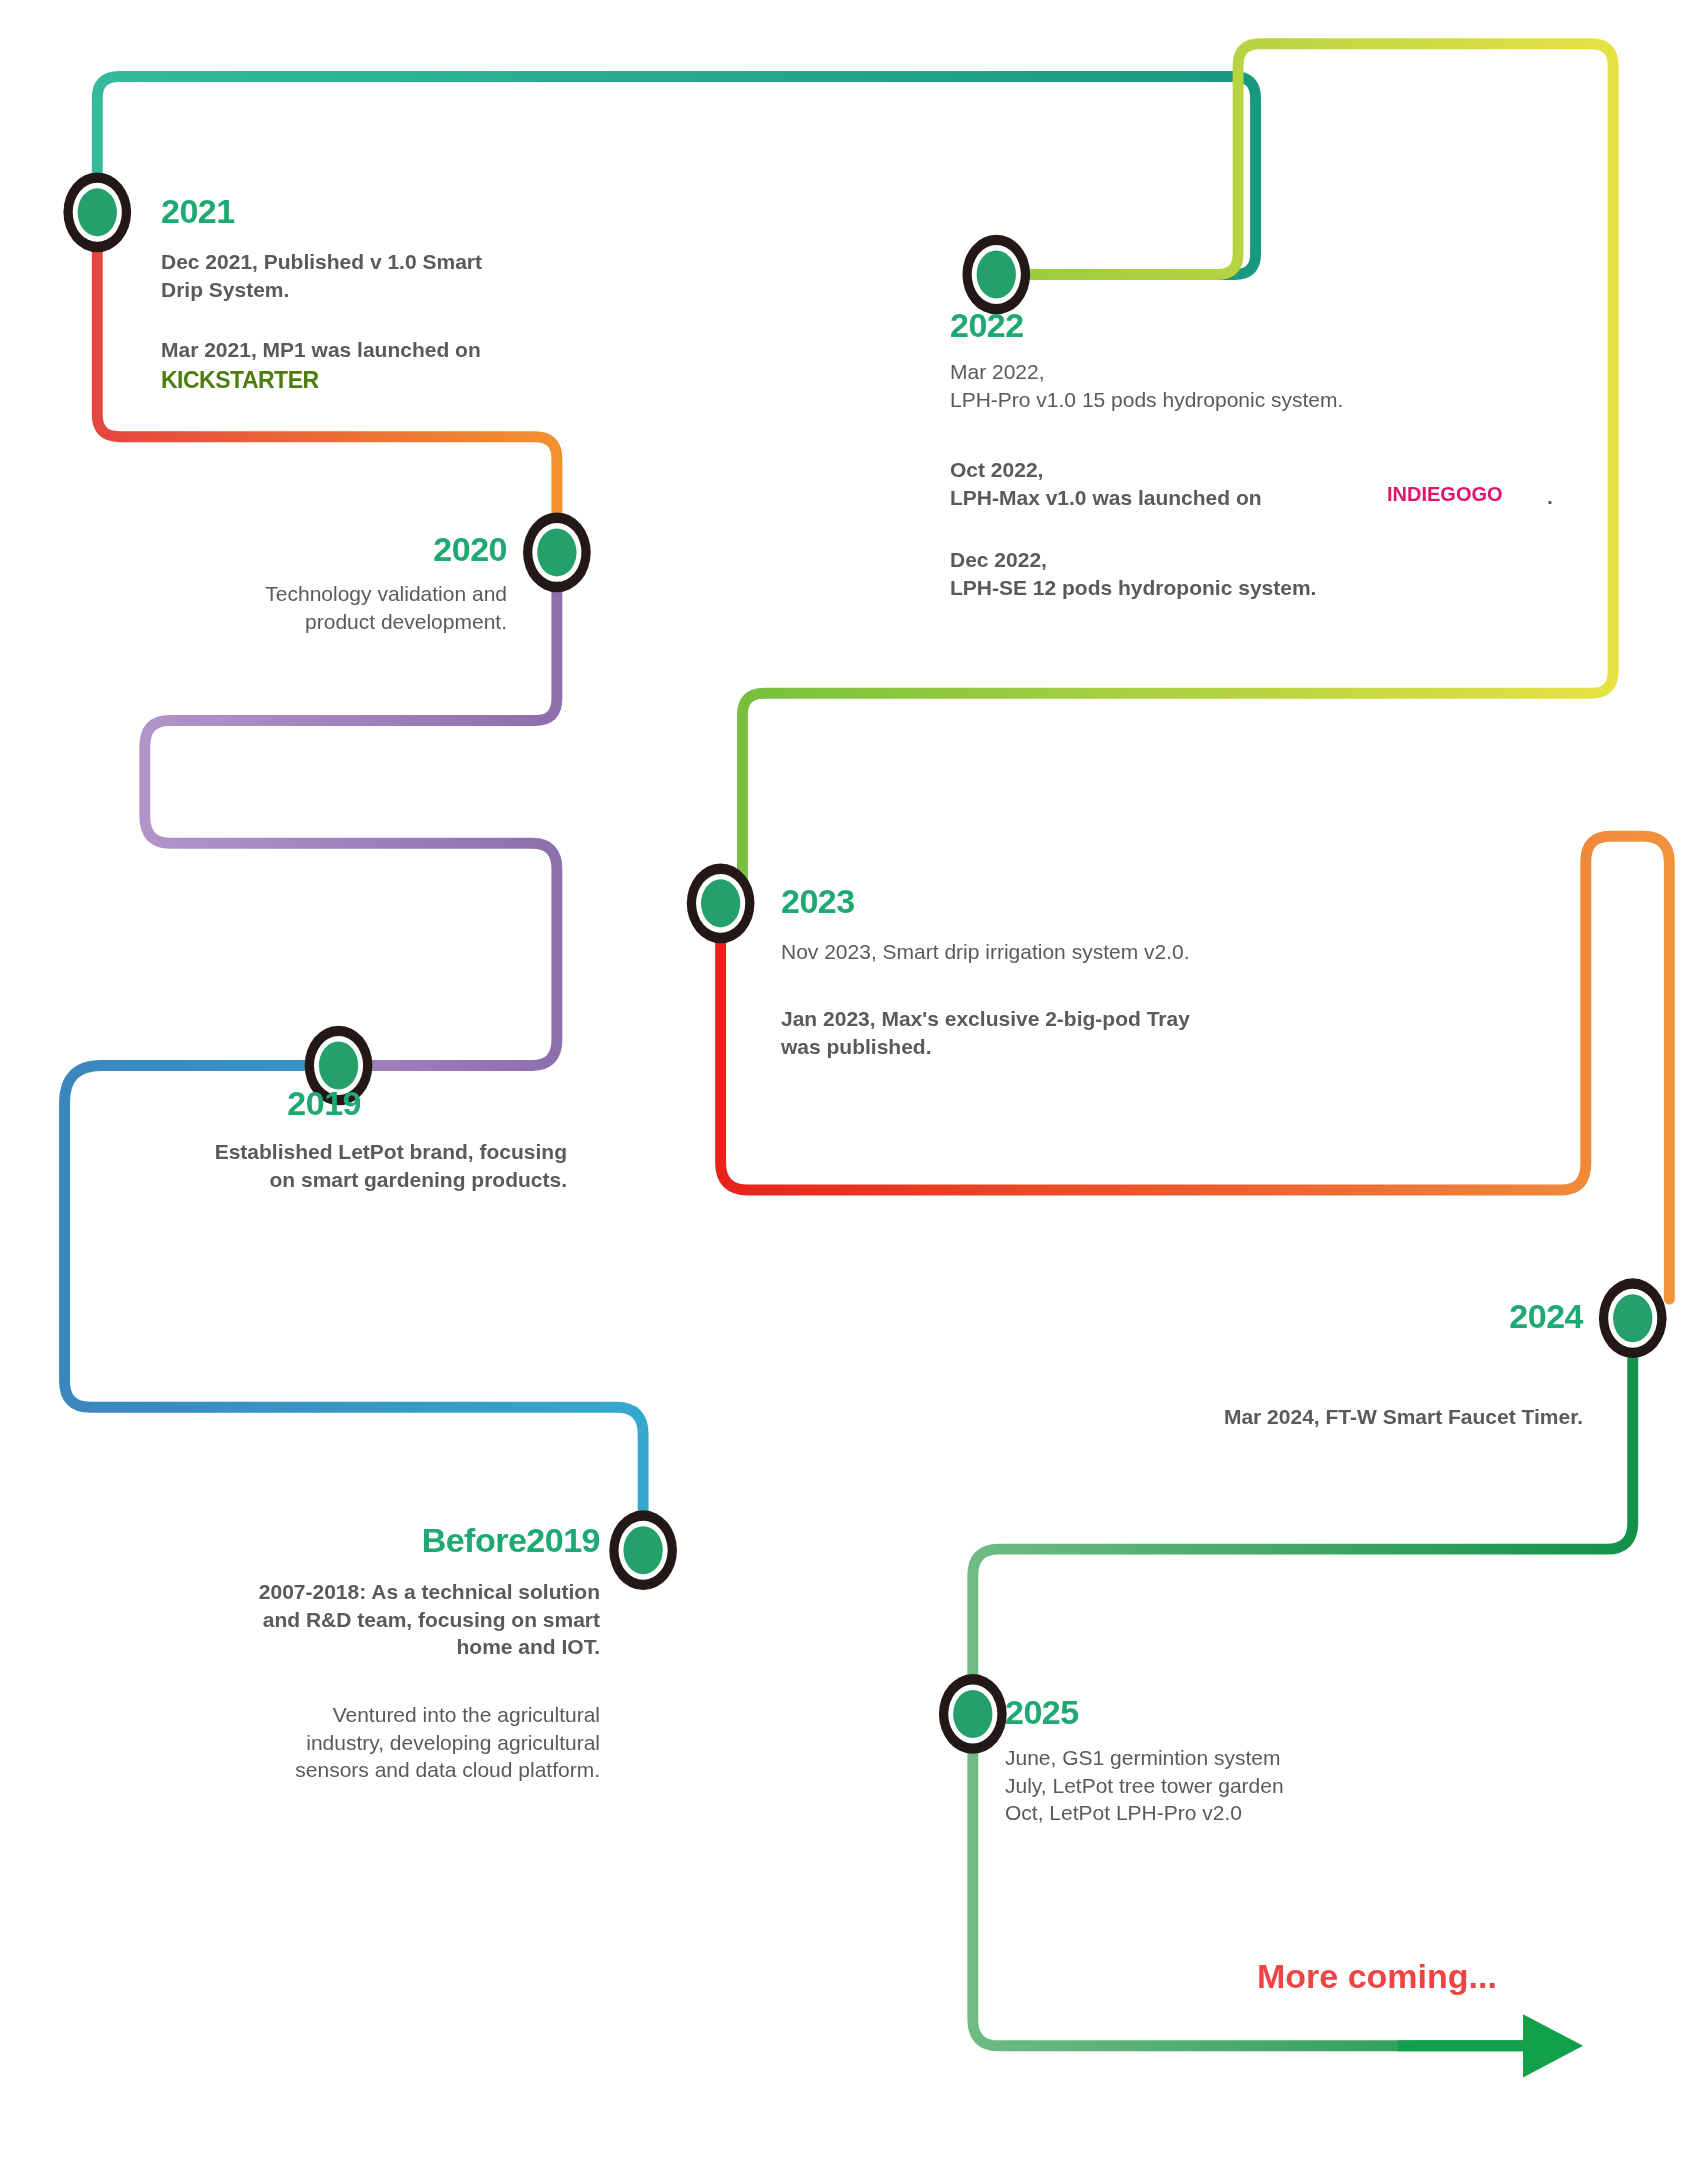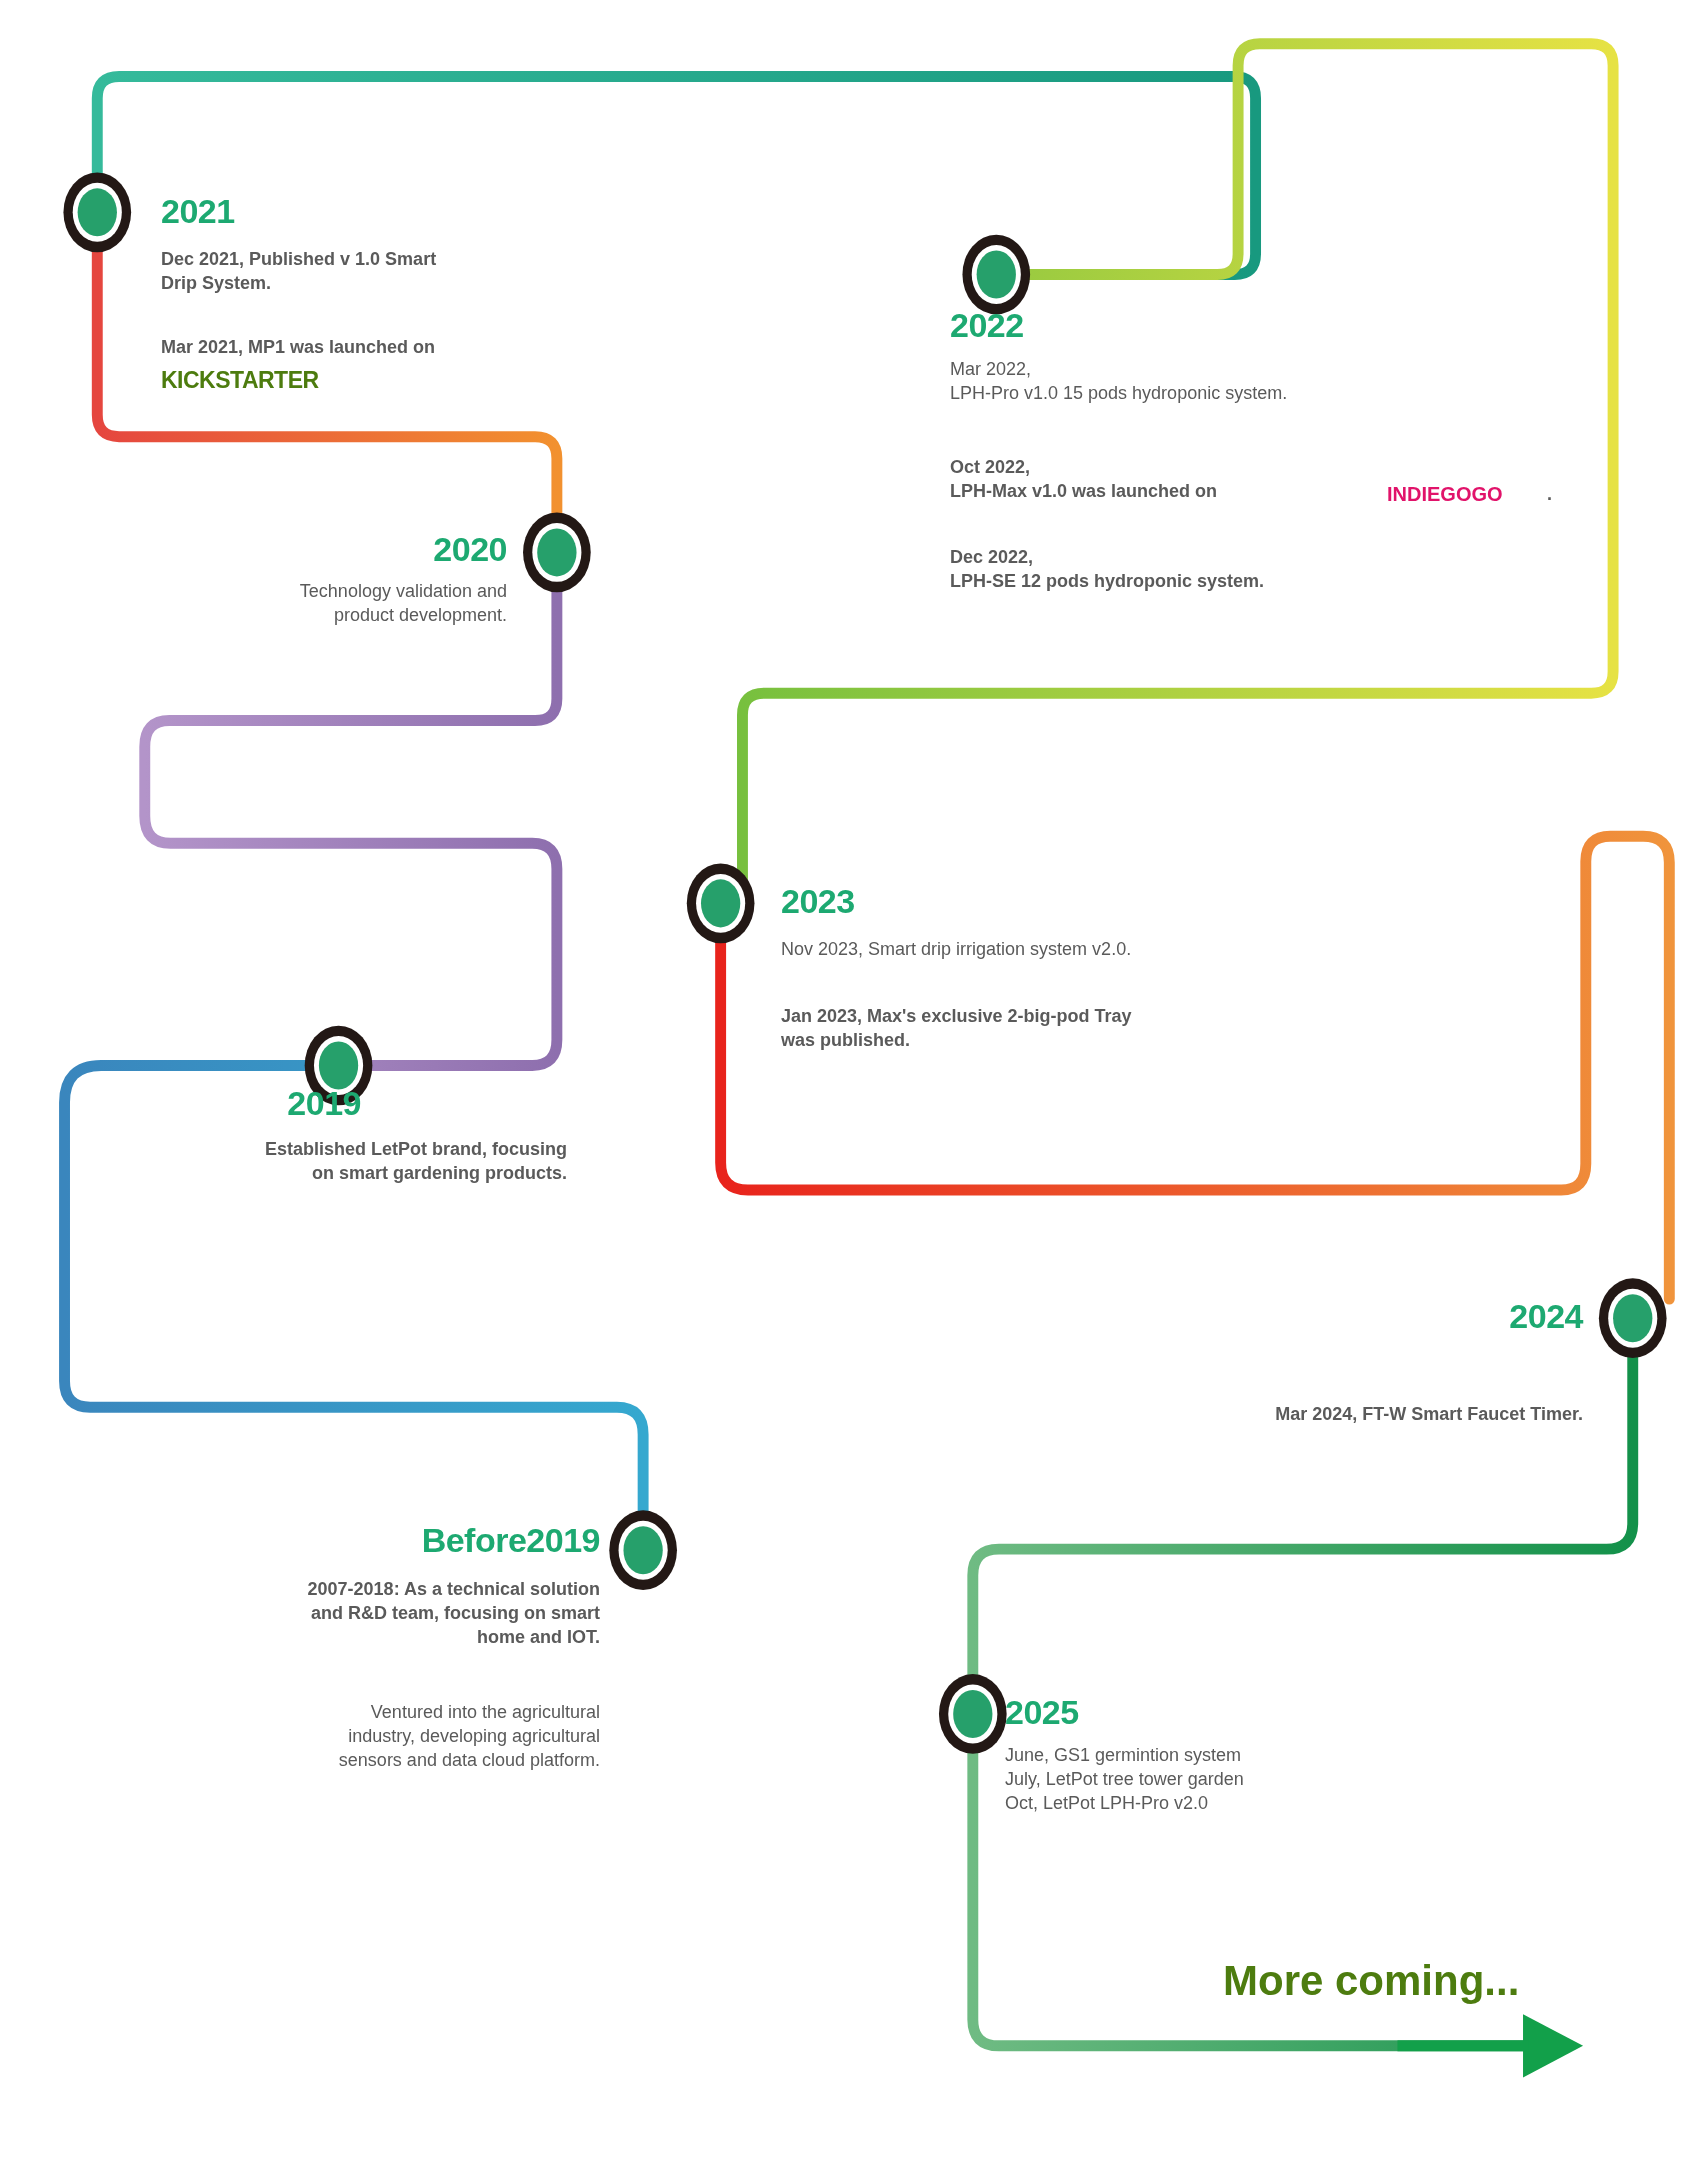"Dec 2021, Published v 1.0" .body-txt { font-size: 18px -> 21px }
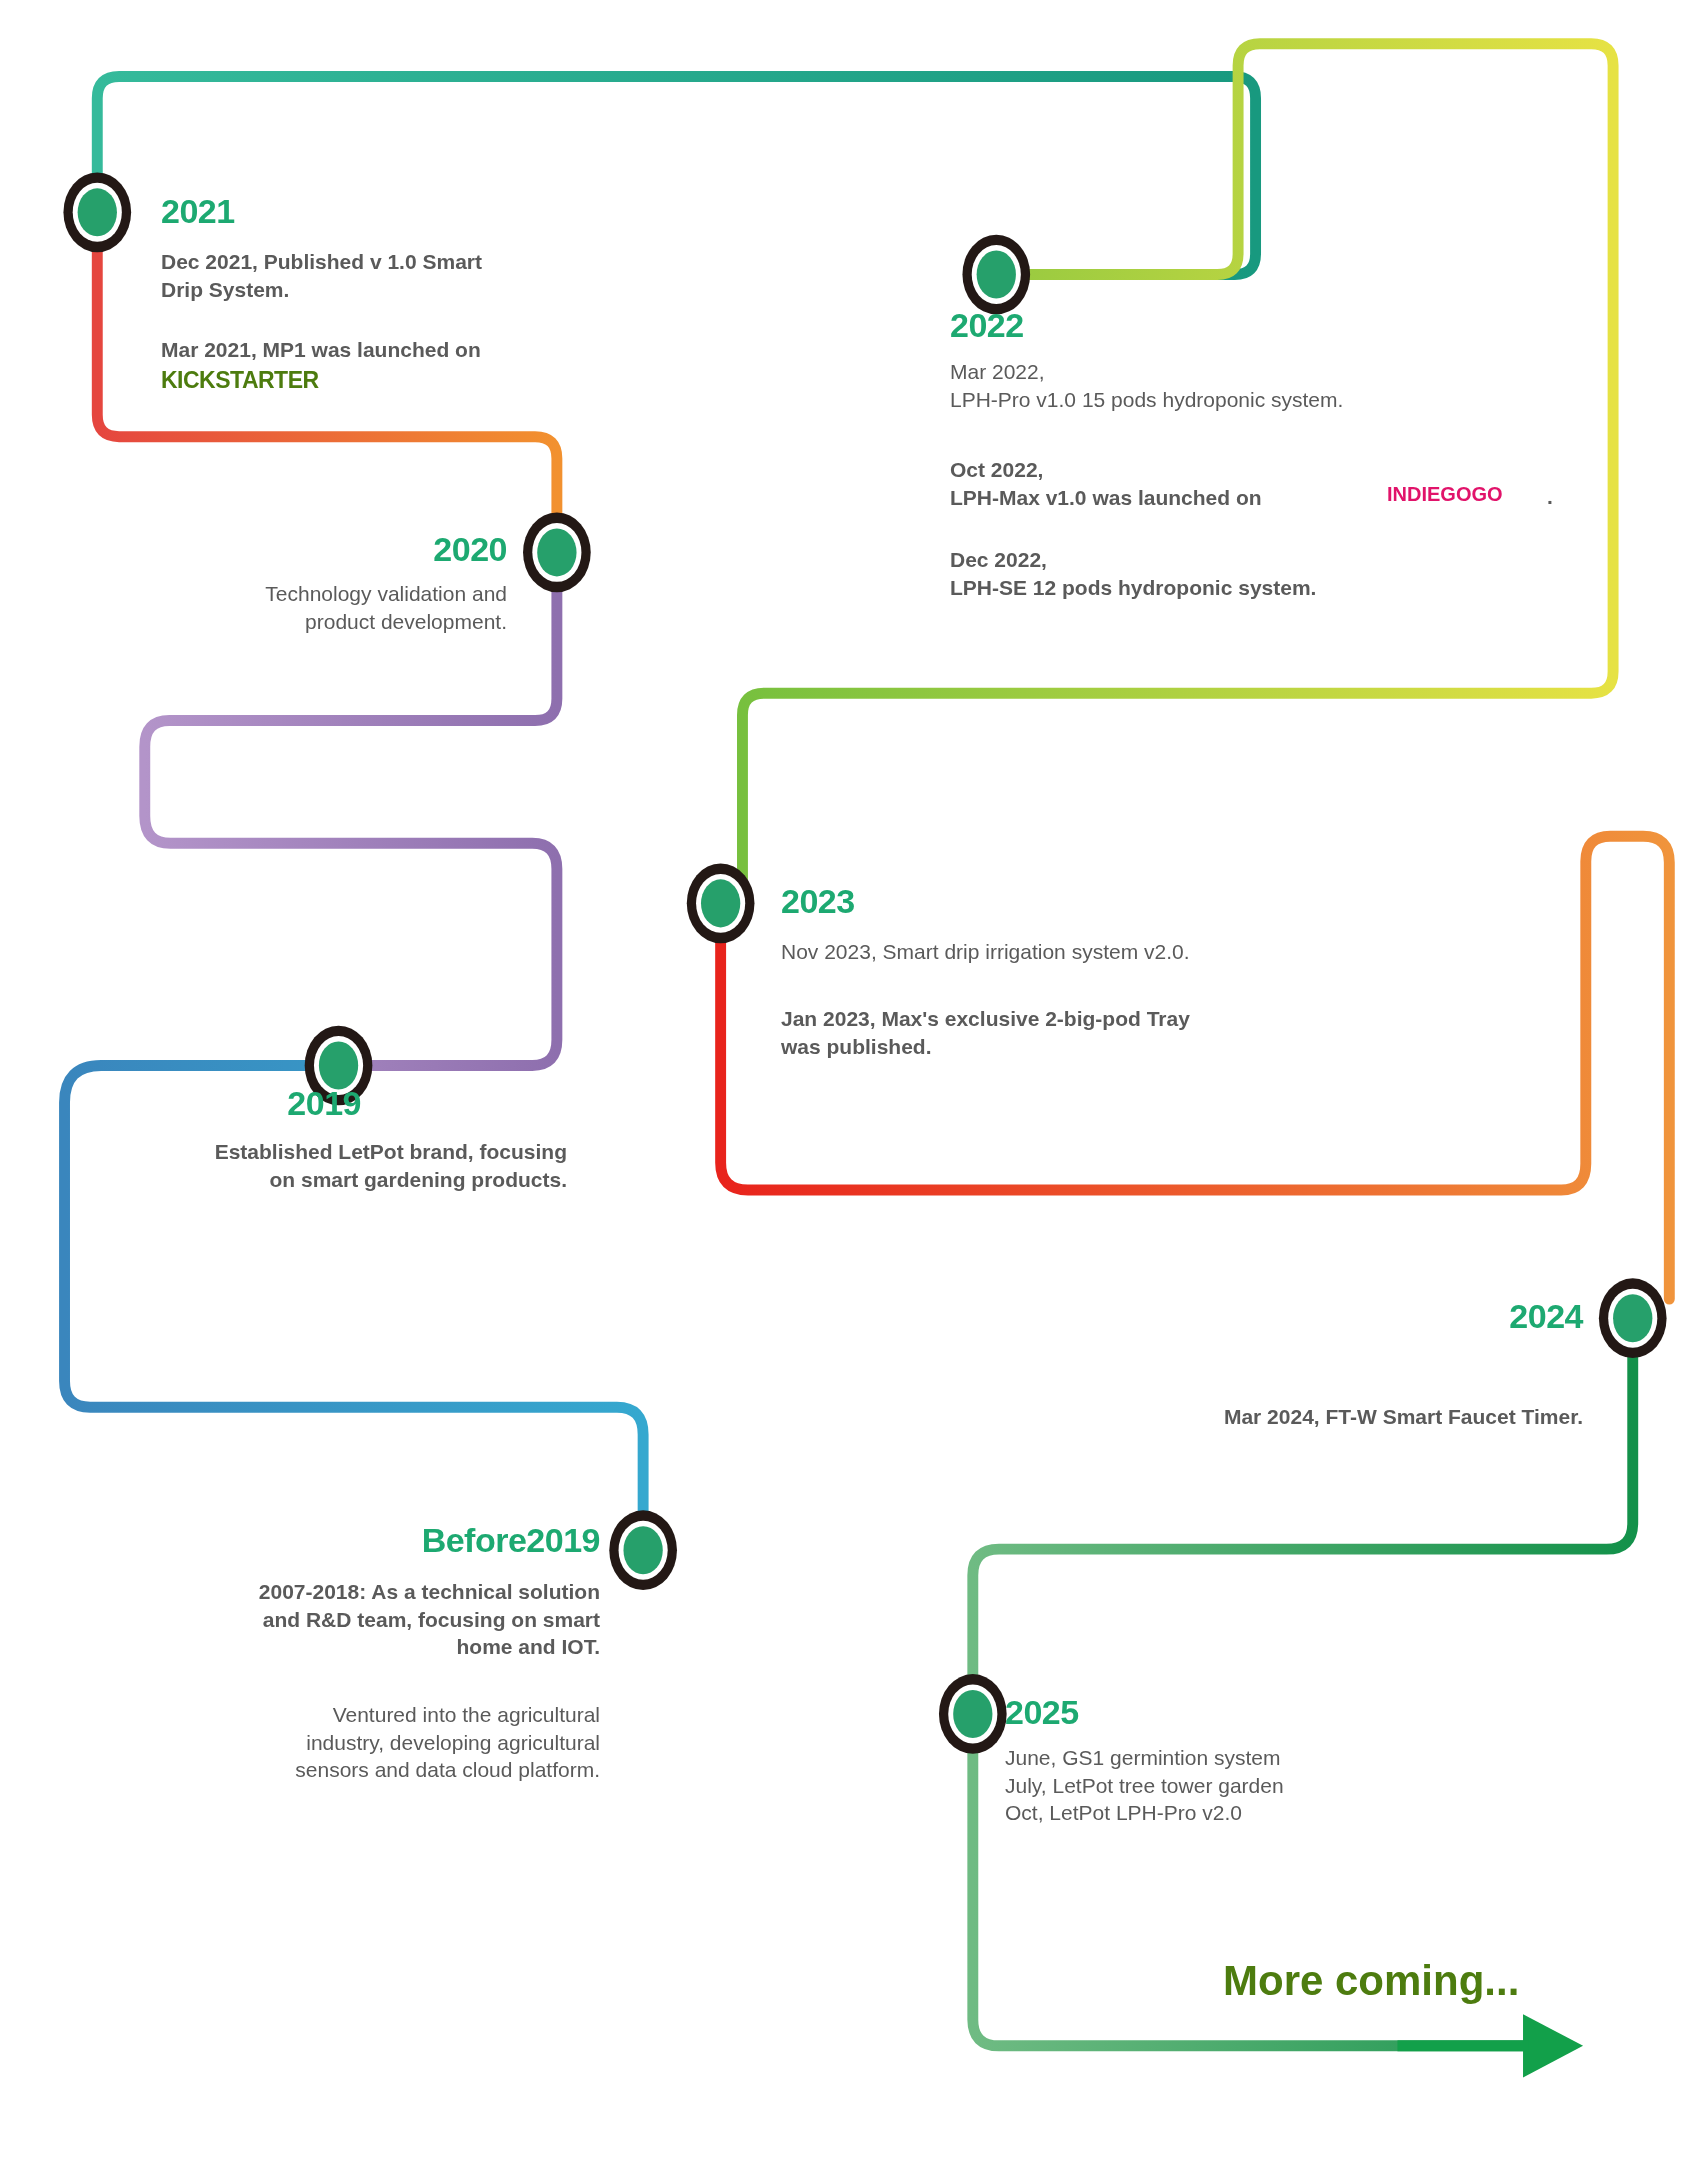"More coming..." .more { color: #4d7c0f -> #ef4444; font-size: 42px -> 34px; margin-left: none -> 34px }
